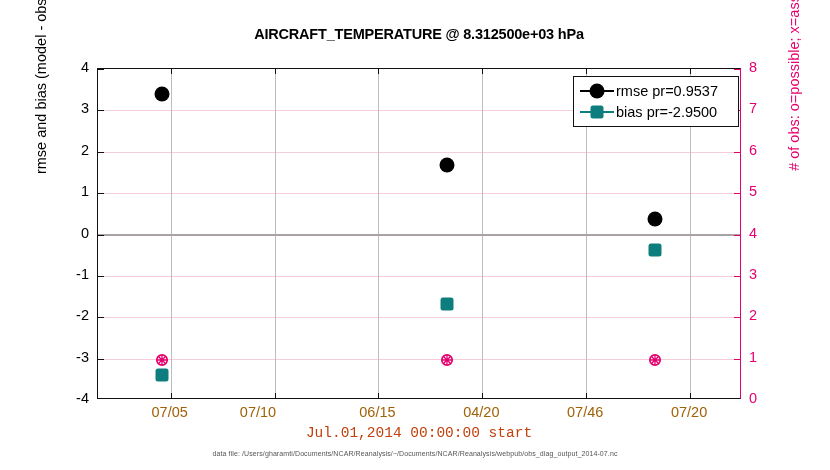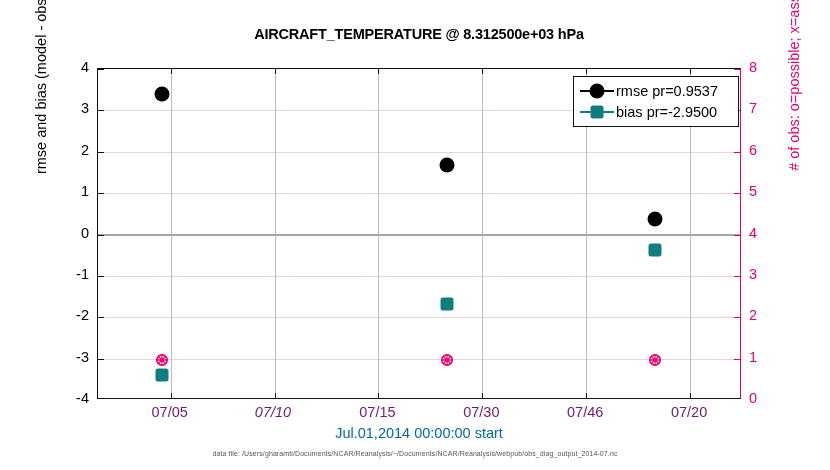"07/05" .xtick-label { color: #701a75 -> #a16207 }
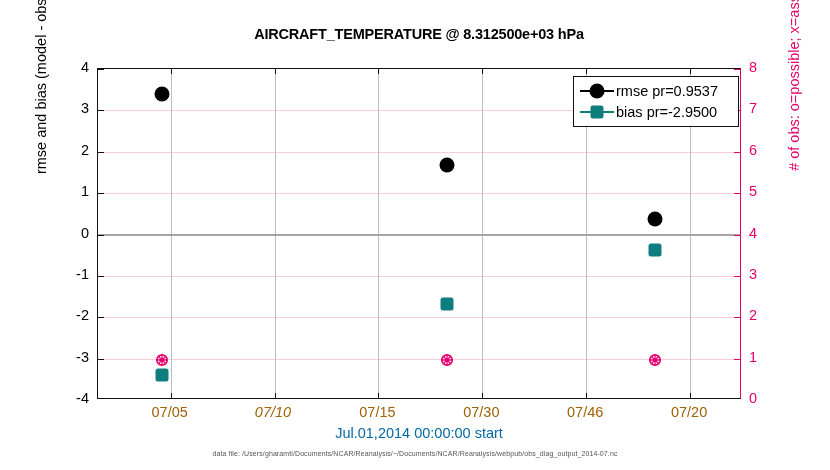"07/10" div.xtick-label { font-style: italic -> none; left: 273px -> 258px }
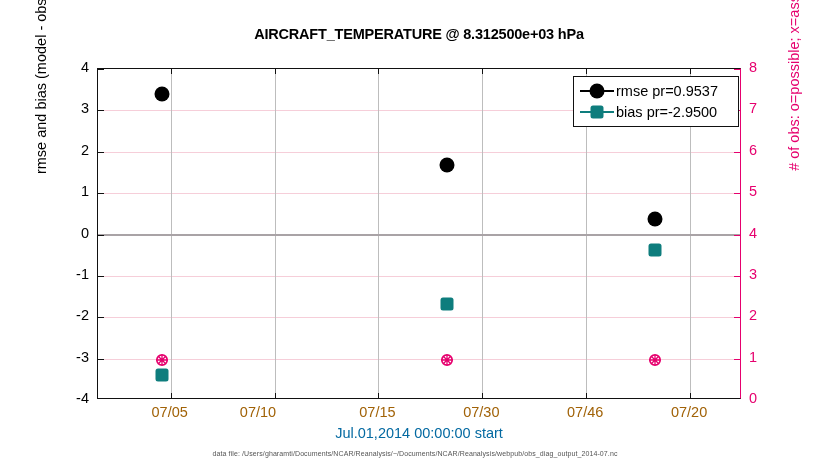"07/15" div.xtick-label { text: 07/15 -> 06/15 }
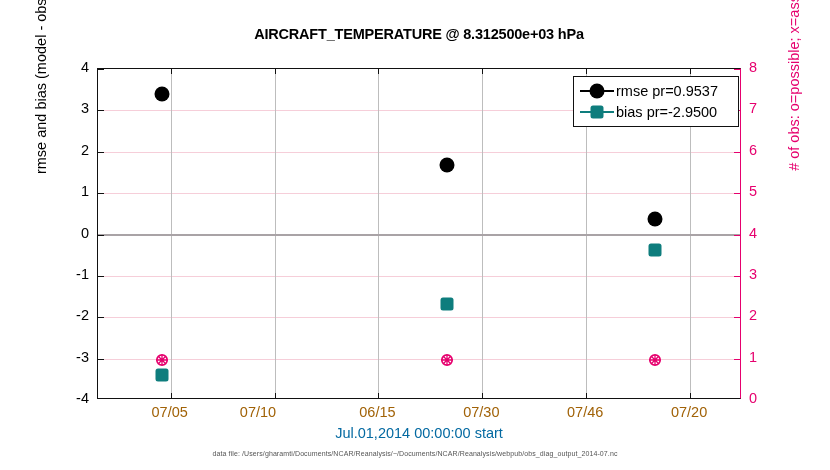"07/30" div.xtick-label { text: 07/30 -> 04/20 }
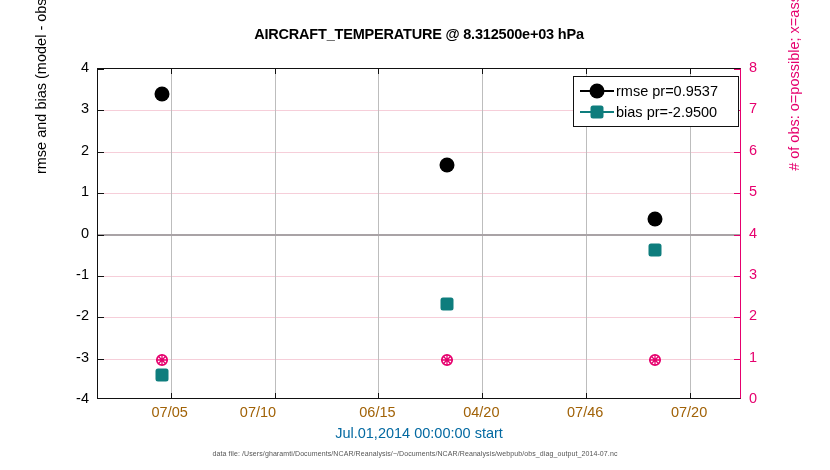"Jul.01,2014 00:00:00 start" .axis-title-bottom { color: #0369a1 -> #c2410c; font-family: none -> Liberation Mono, monospace }
